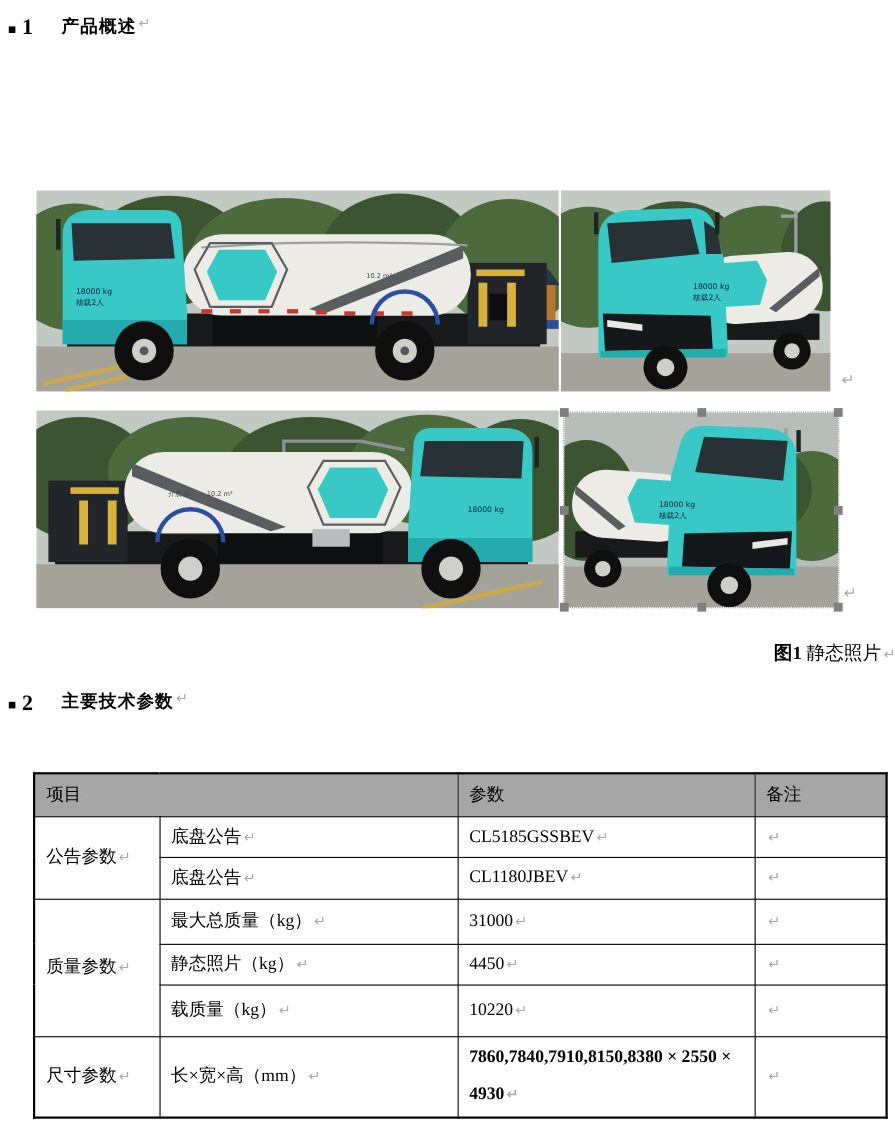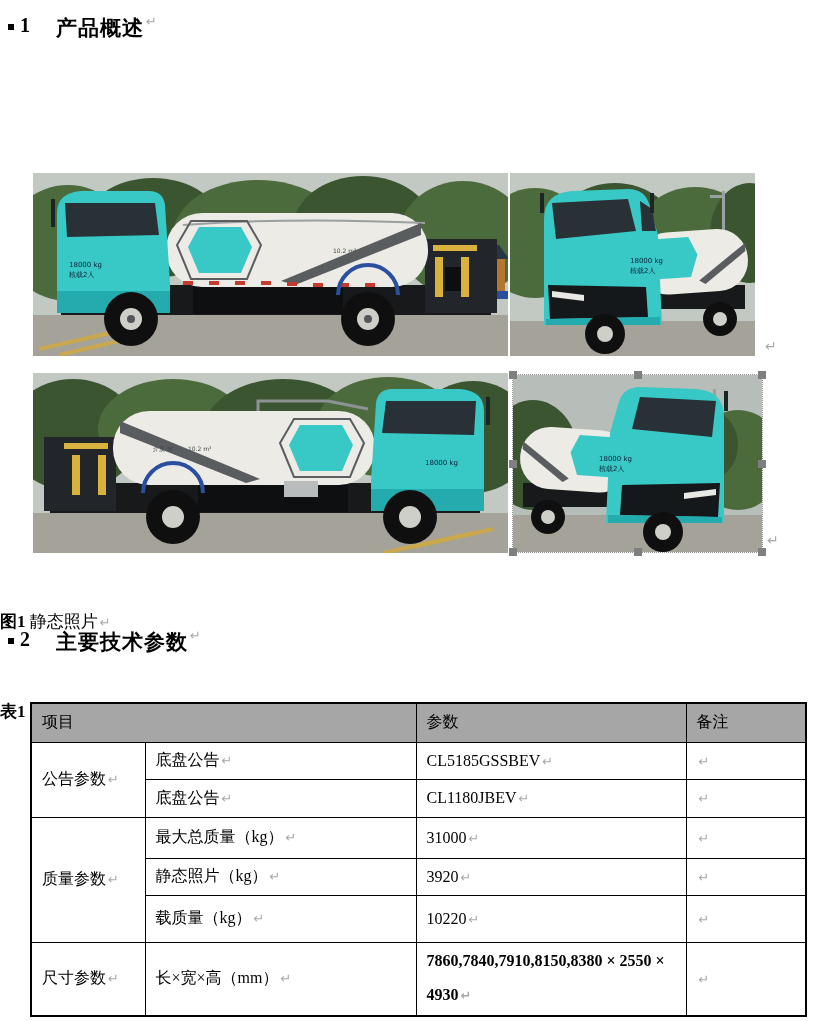"产品概述" .htitle { font-size: 21px -> 16px }
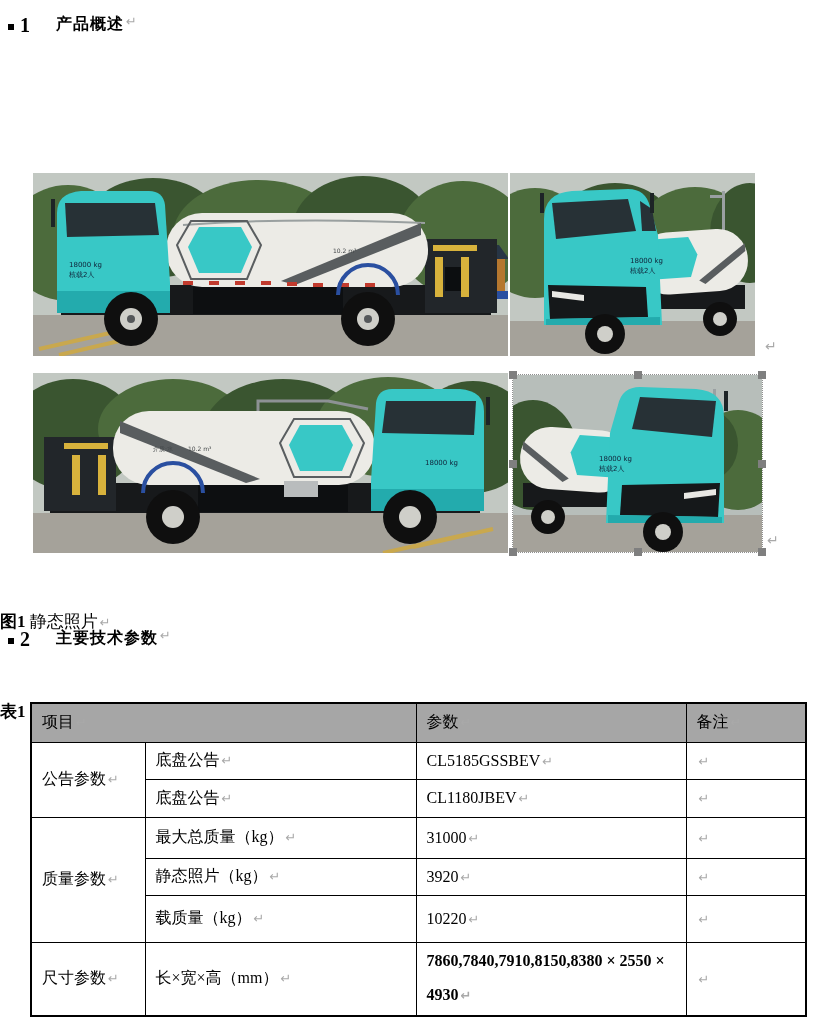"图1 静态照片 ↵" .caption { margin-top: 28px -> none; text-align: left -> right }
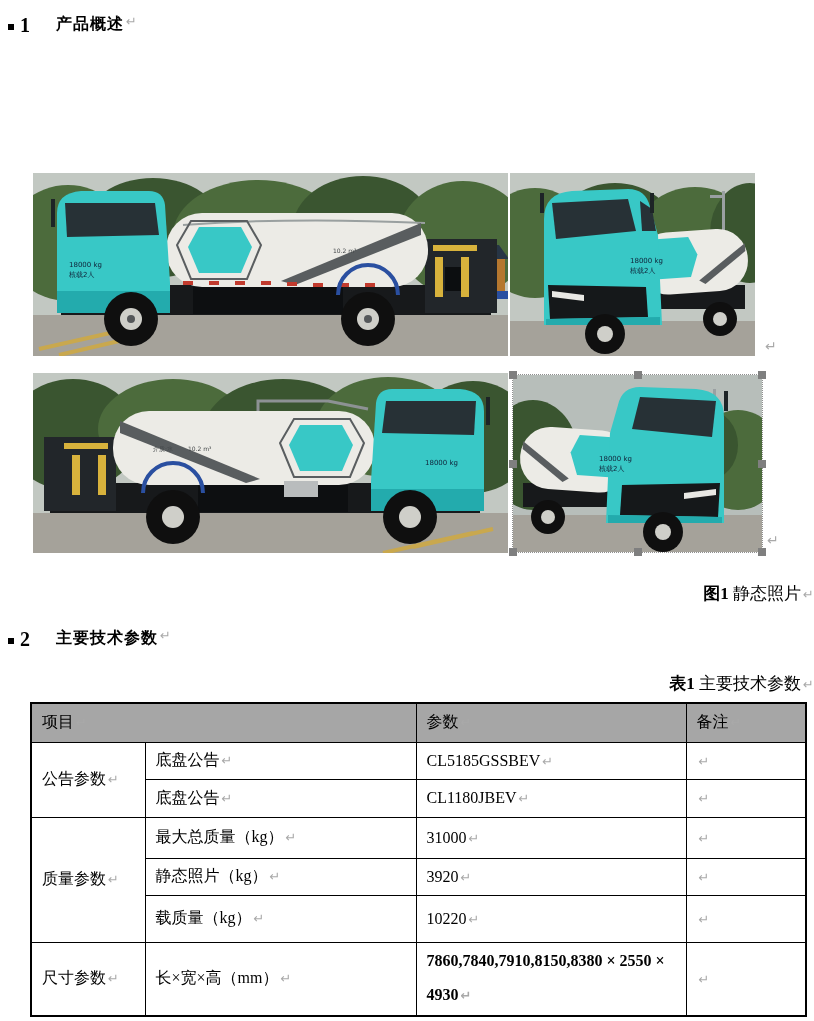"表1 主要技术参数 ↵" div.caption { html: <div> <b>表1</b><span> 主要技术参数</span><span>↵</span> </div> -> none }
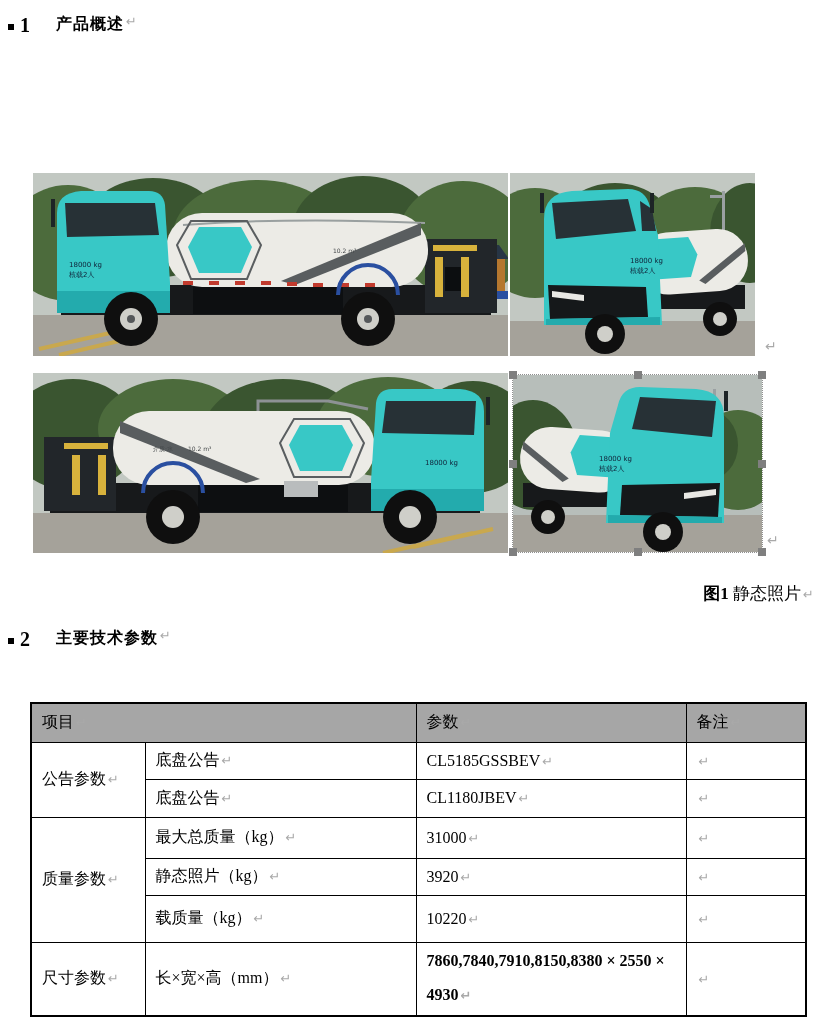"3920" span { text: 3920 -> 4450 }
